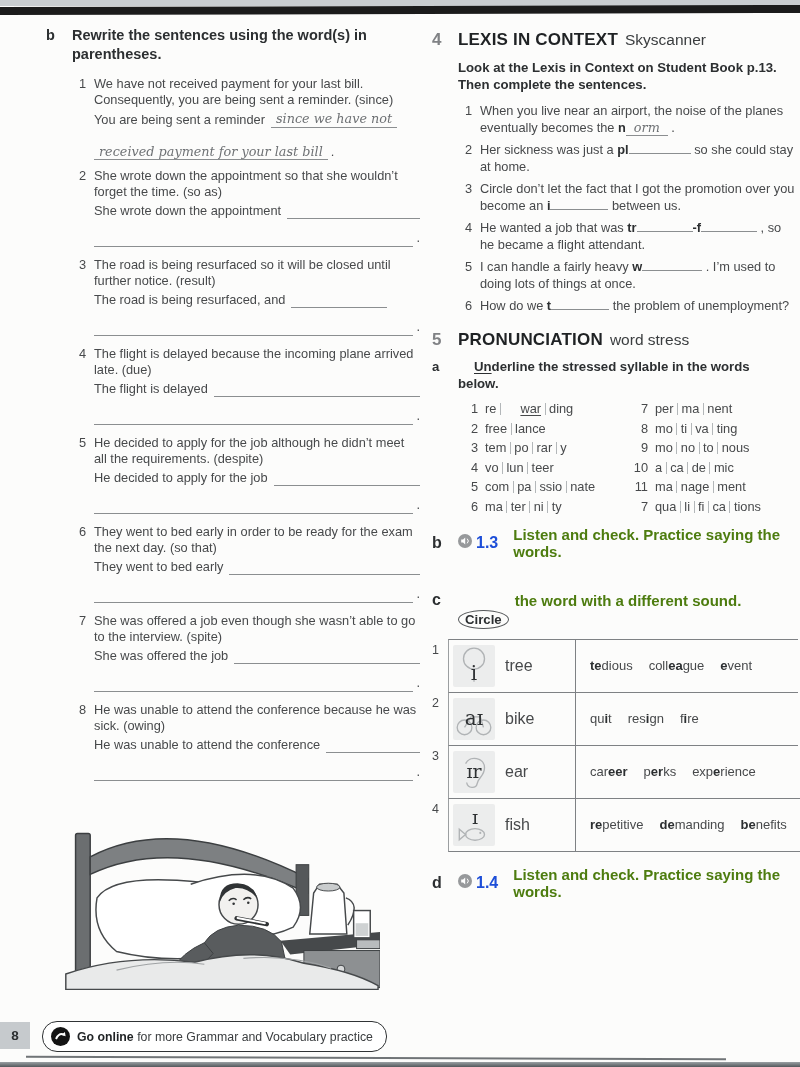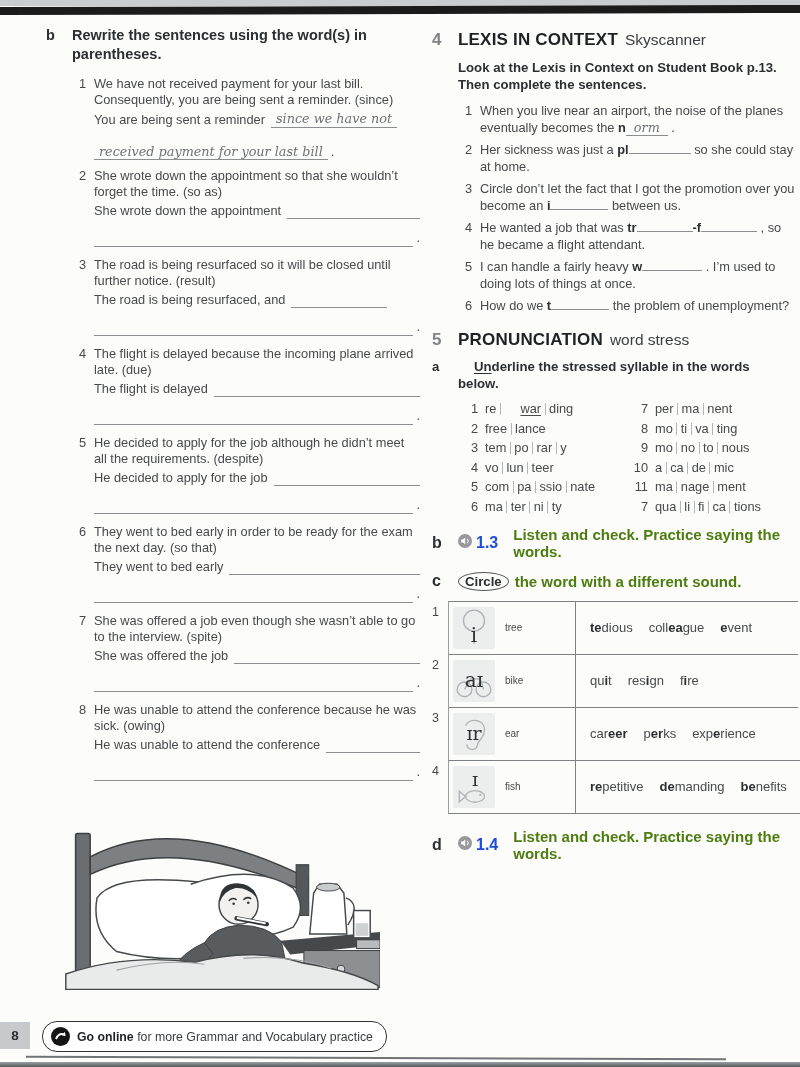"Circle" .circled { margin-top: none -> 38px }
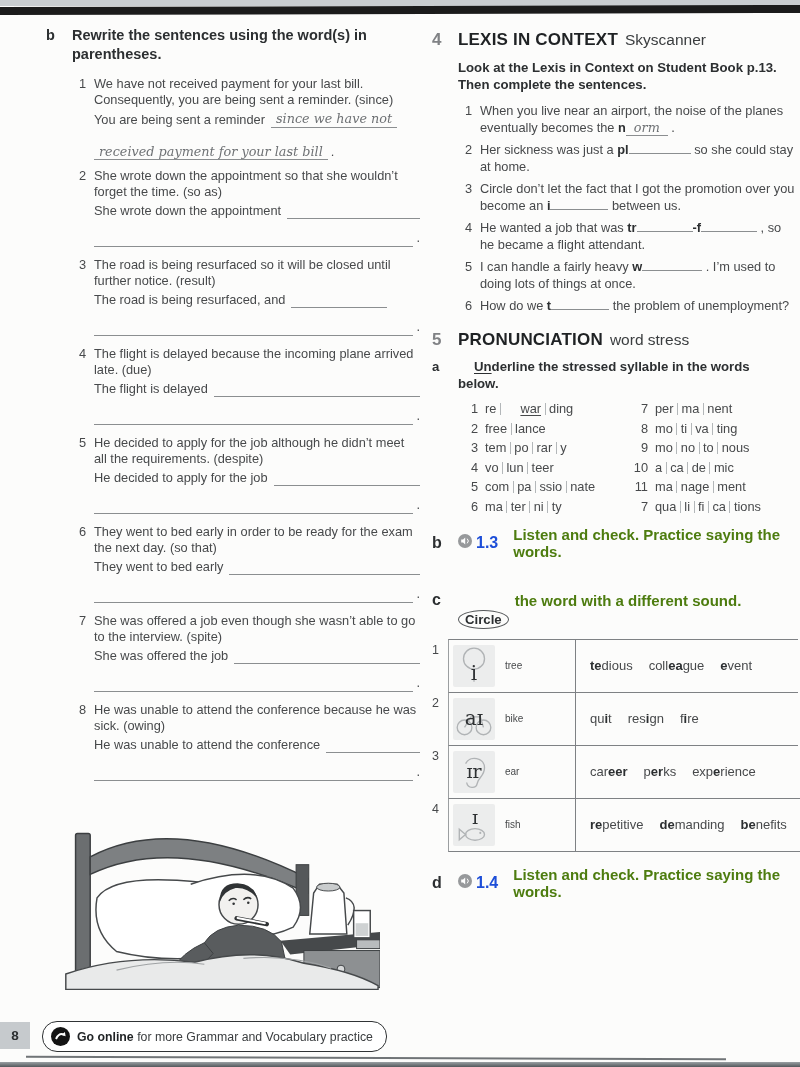"tree" .word { font-size: 10px -> 16px }
